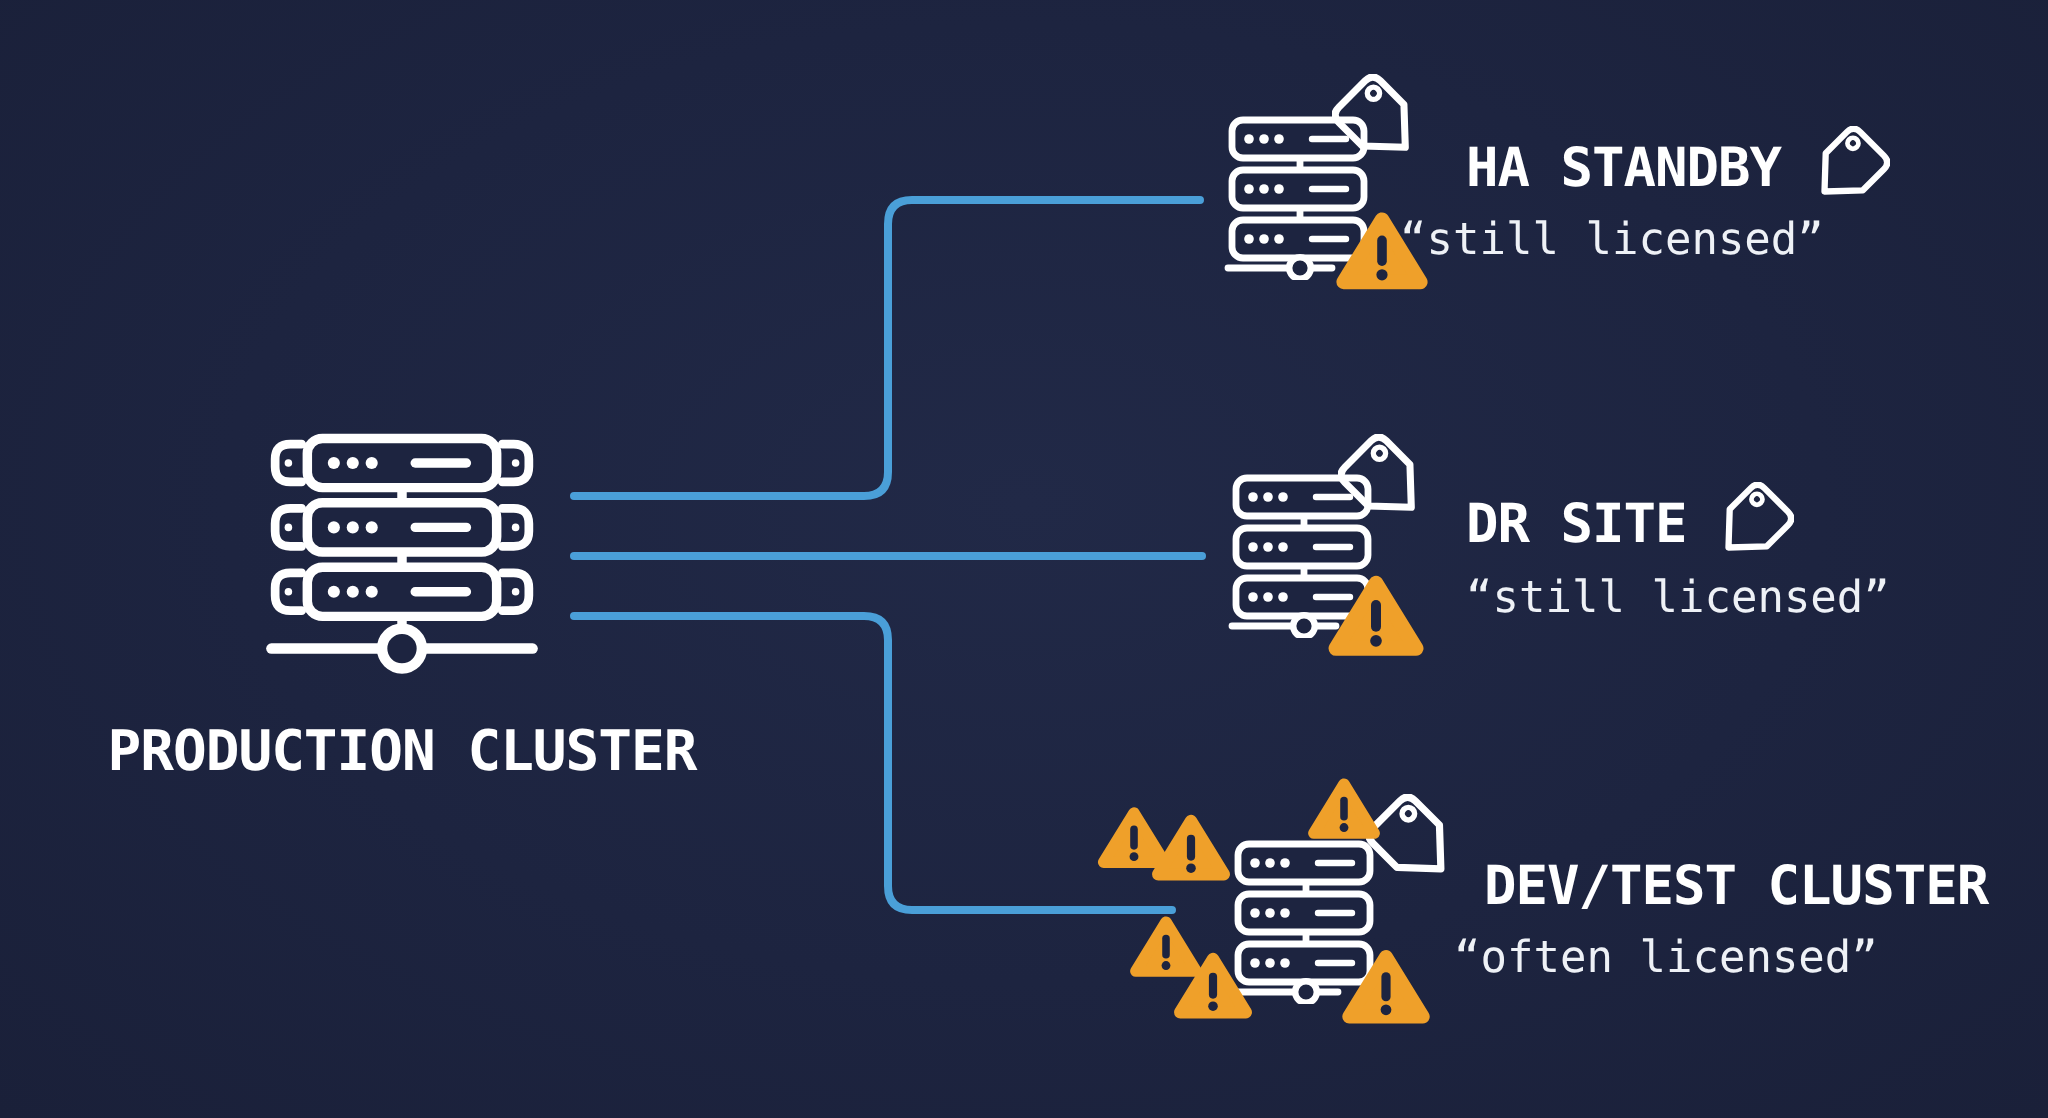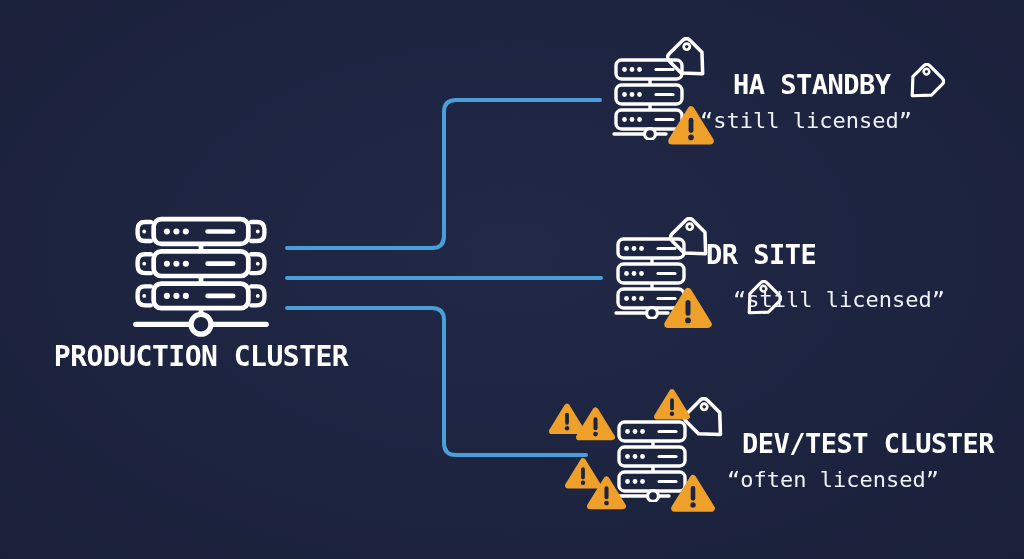"DR SITE" div.abs { flex-direction: column -> none; left: 706px -> 733px }
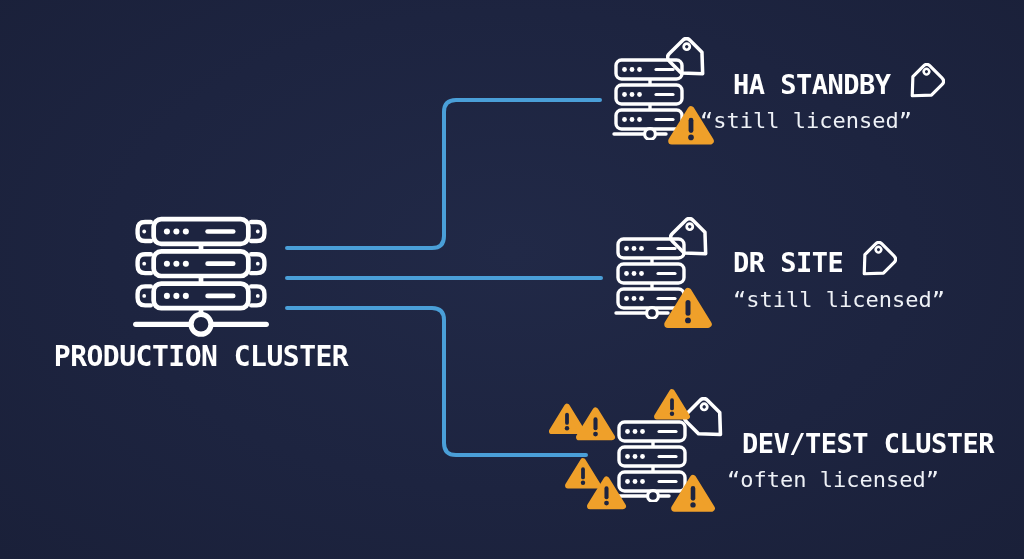"PRODUCTION CLUSTER" div.abs { top: 342px -> 361px }
